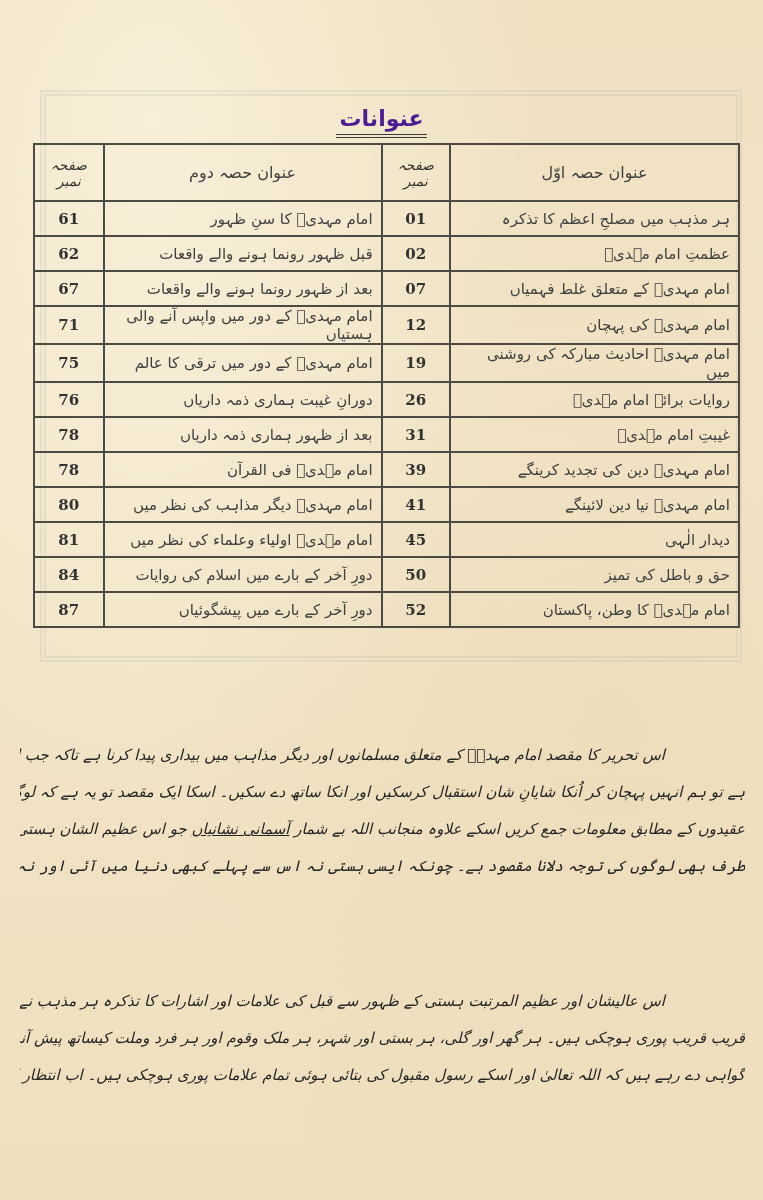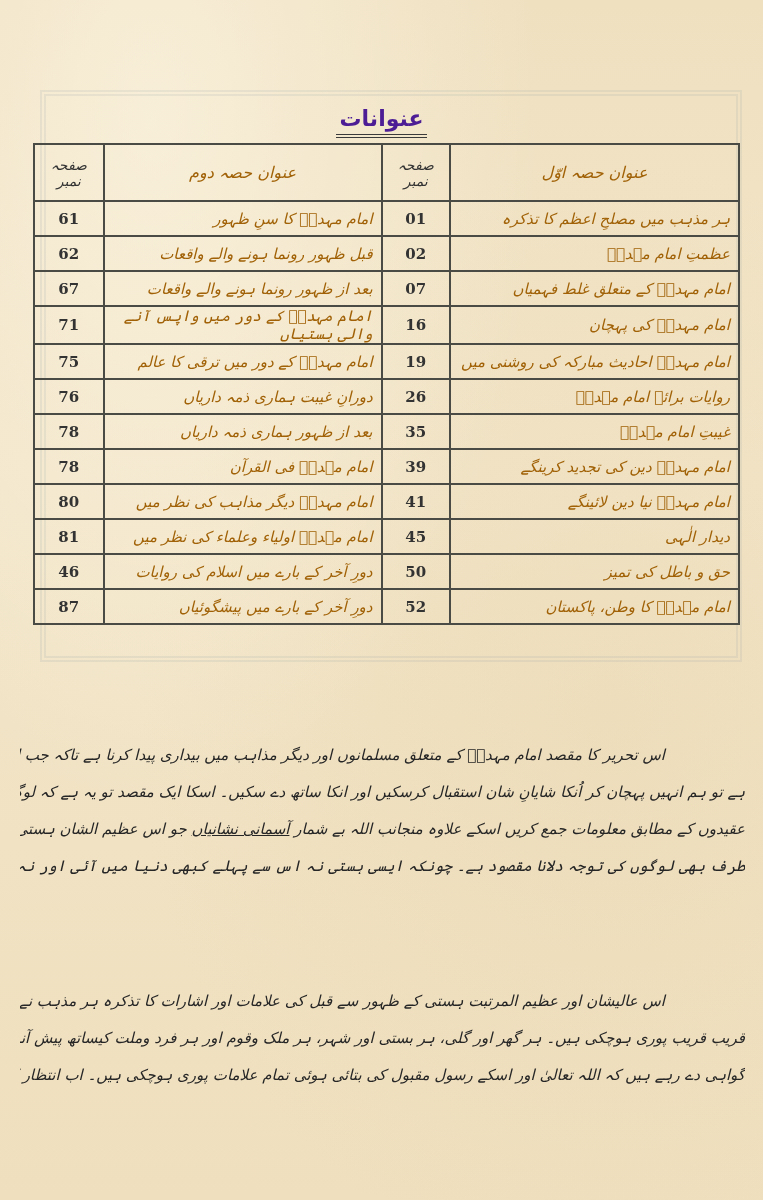"عنوان حصہ دوم" .toc .title-cell { color: #a16207 -> #404040; font-style: italic -> none }
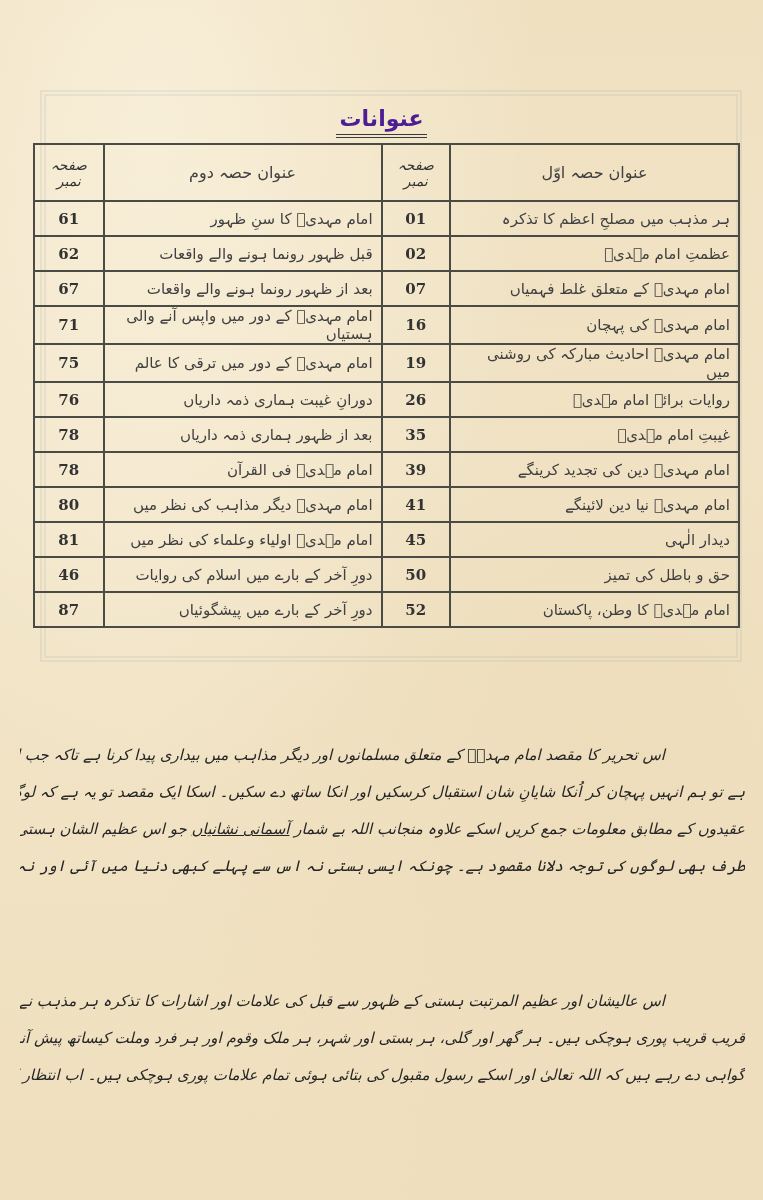"16" td.num-cell { text: 16 -> 12 }
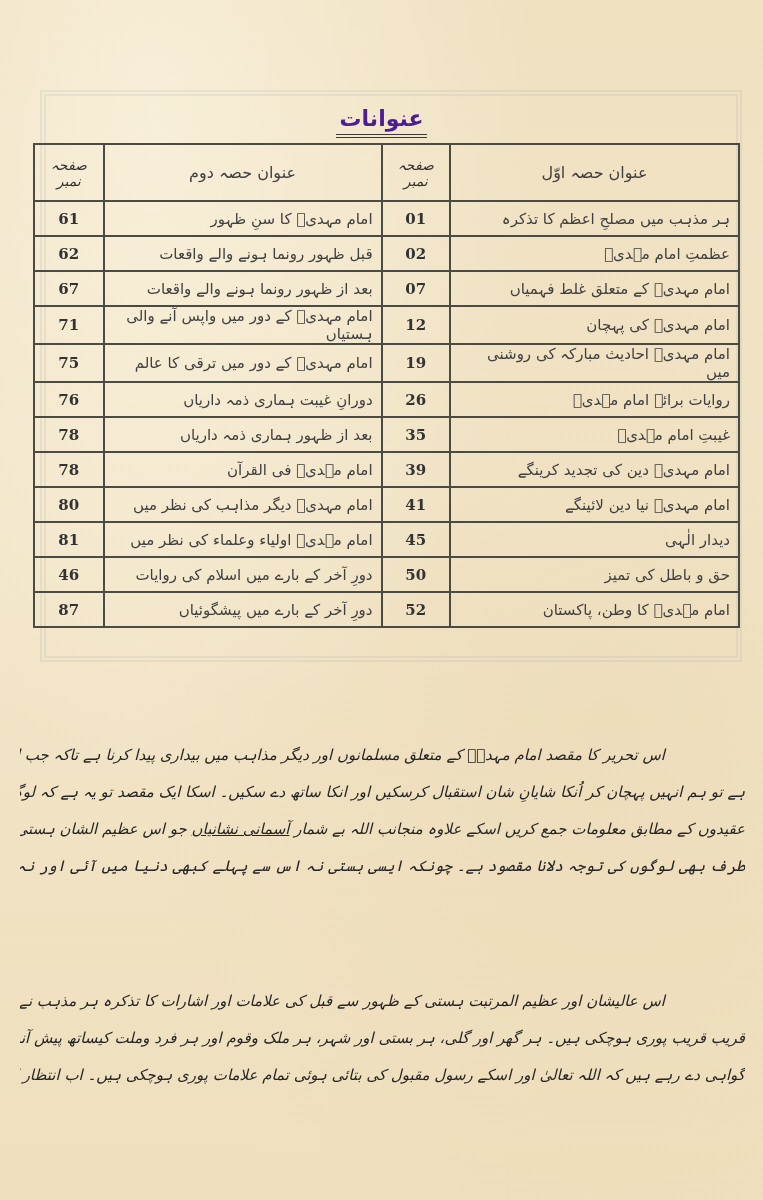"35" td.num-cell { text: 35 -> 31 }
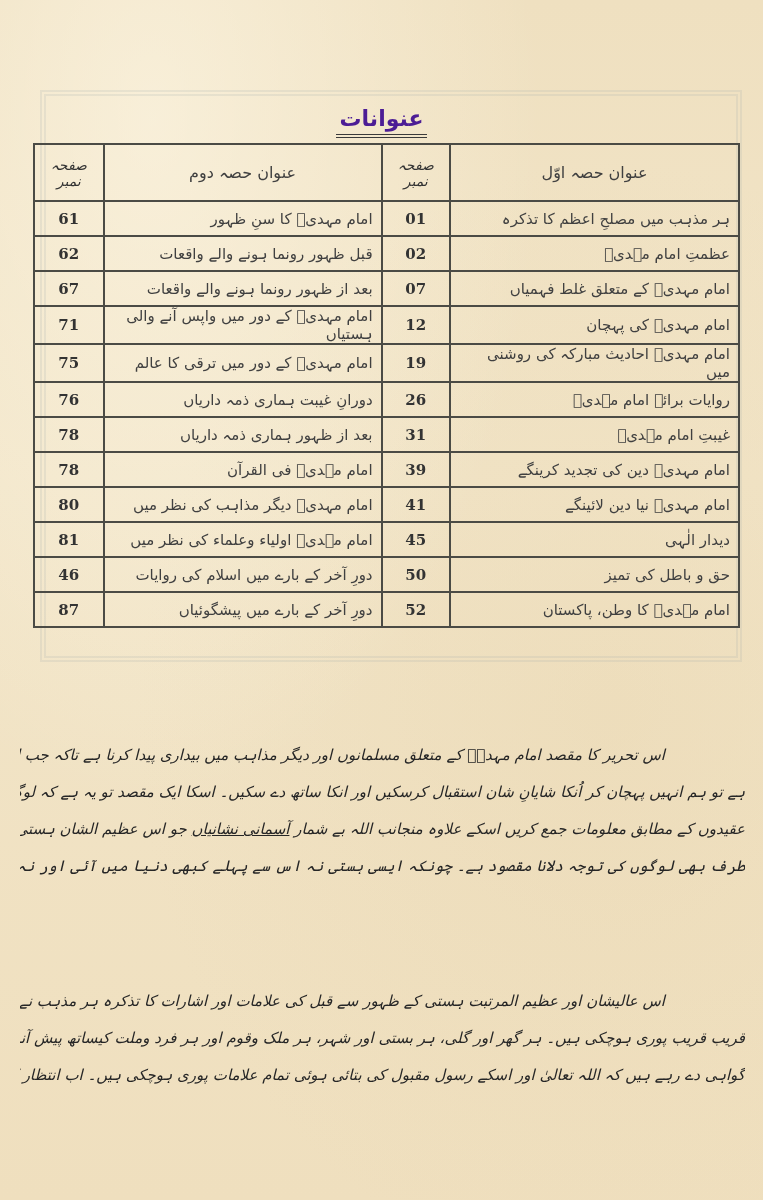"46" td.num-cell { text: 46 -> 84 }
